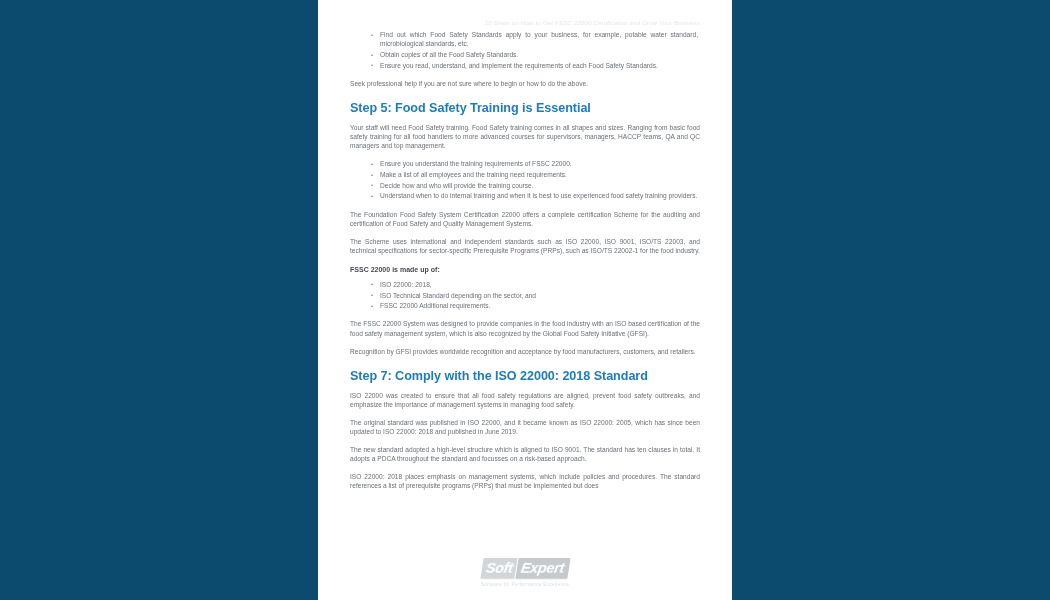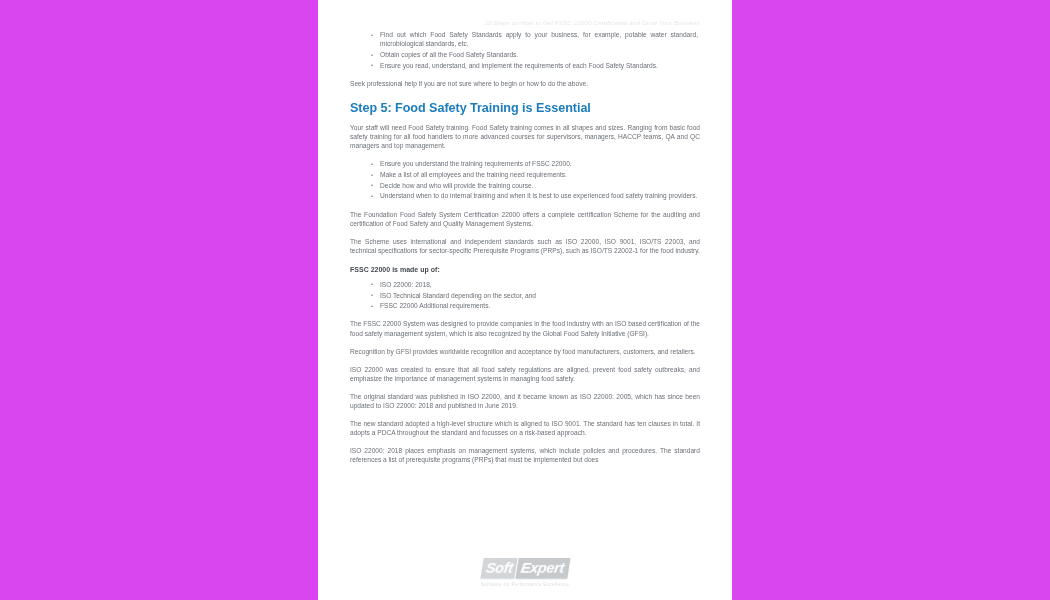"Step 5: Food Safety Training" .viewer { background: #d946ef -> #0c4a6e }
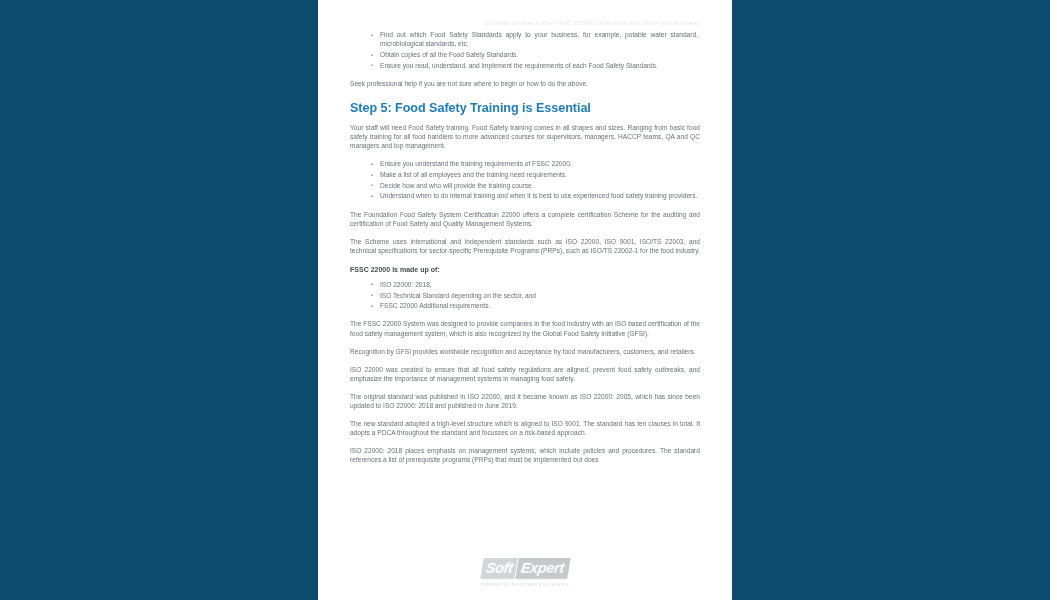"Step 7: Comply with the" h2.step-heading { html: none -> <h2>Step 7: Comply with the ISO 22000: 2018 Standard</h2> }
